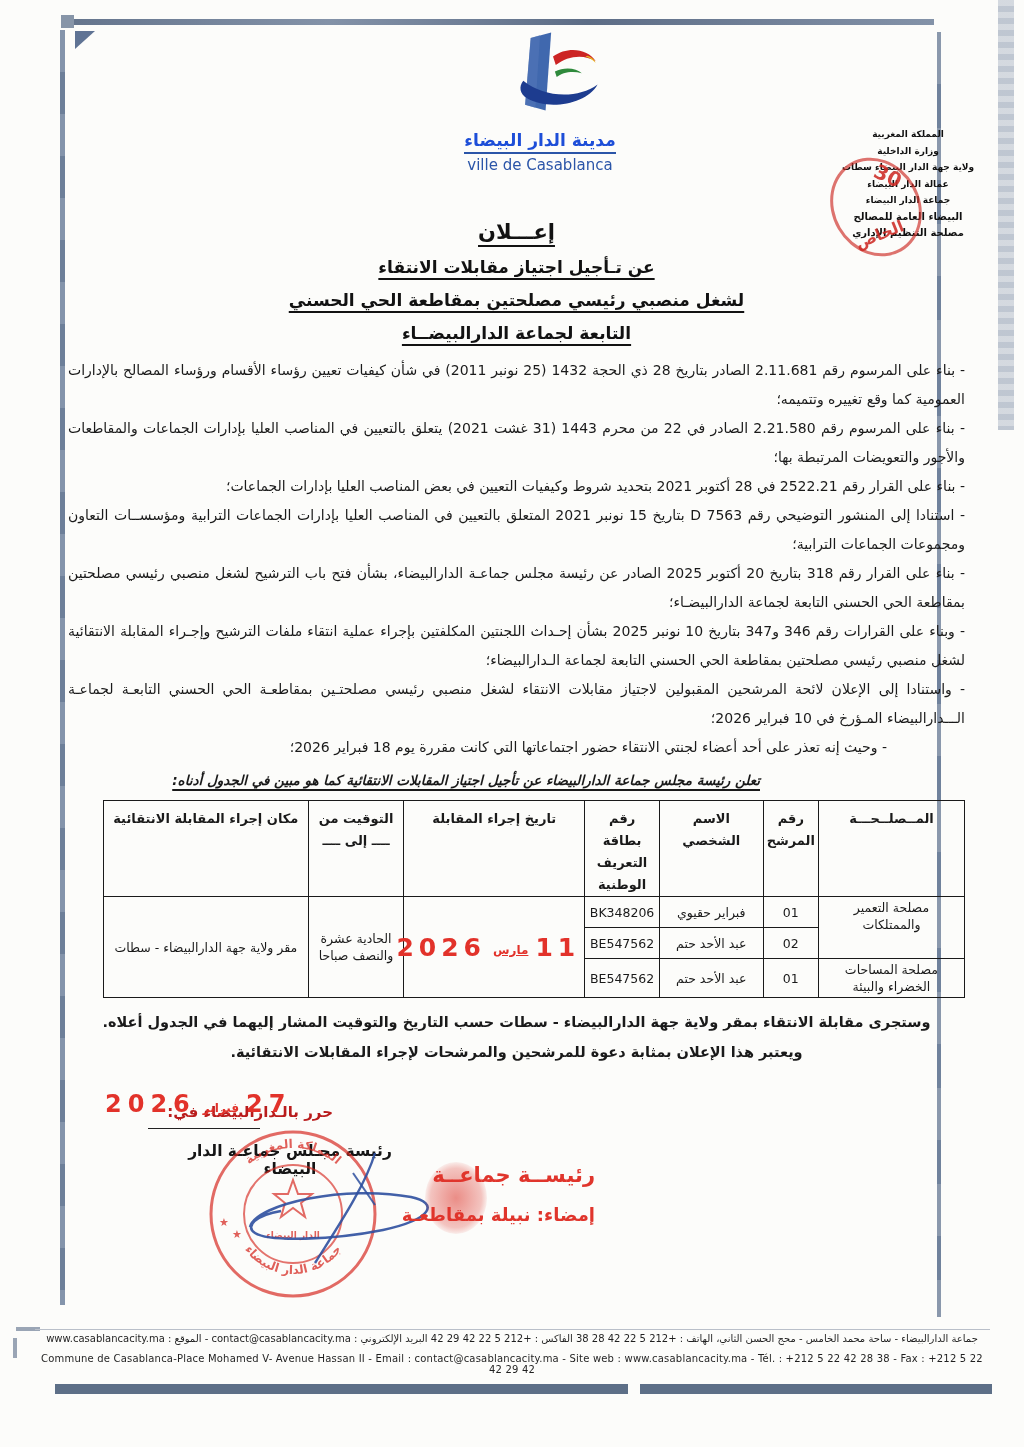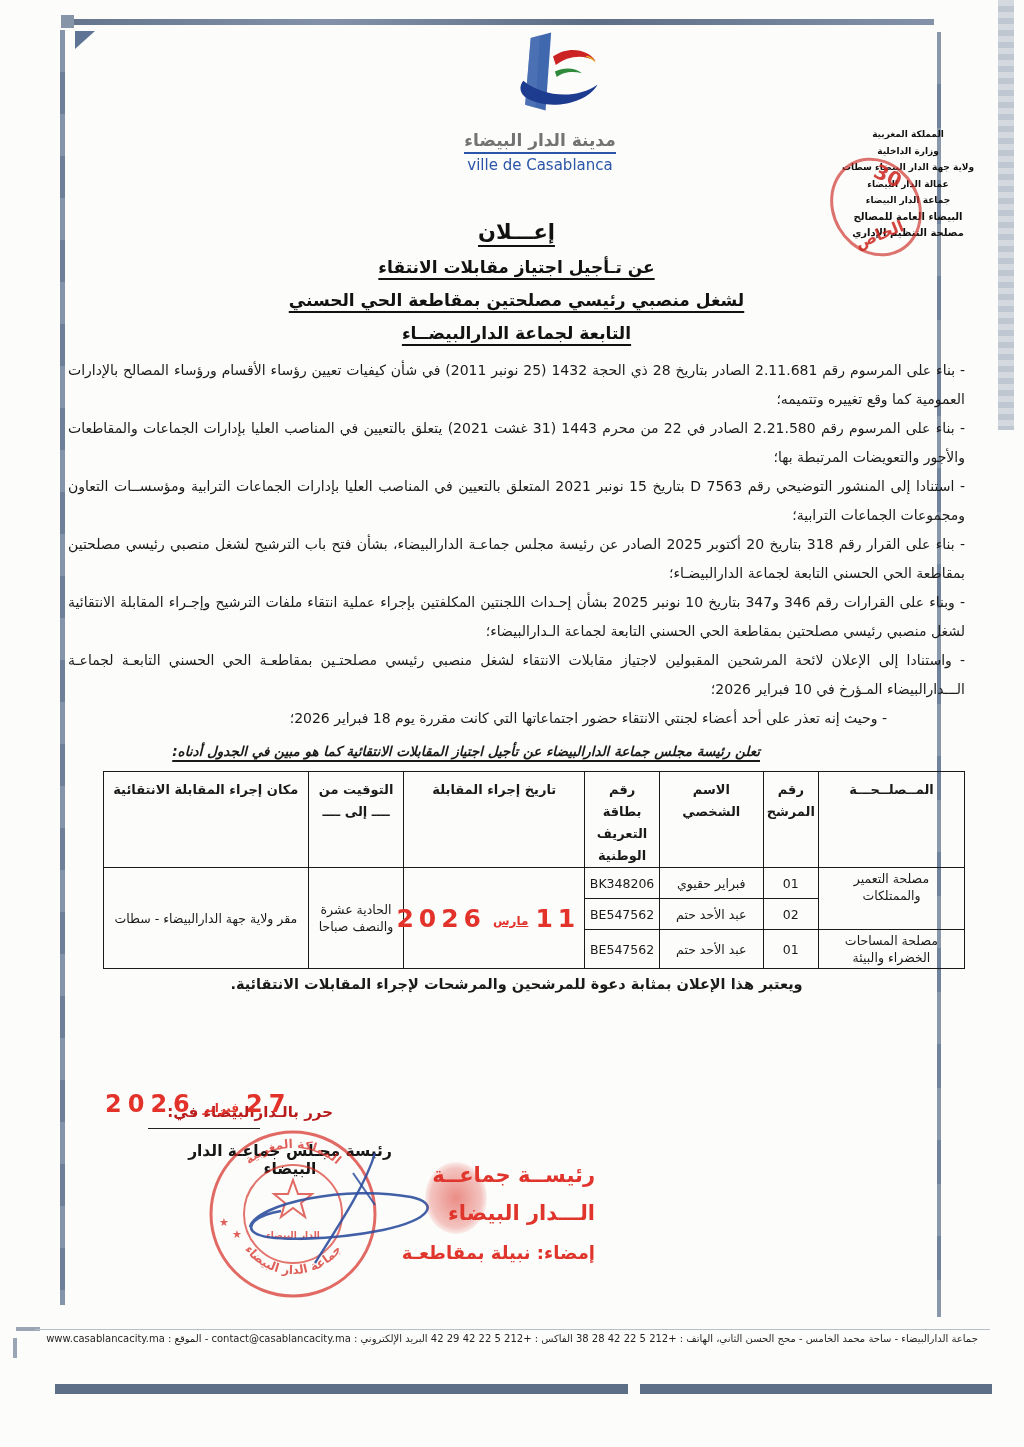"مدينة الدار البيضاء" .logo-ar { color: #737373 -> #1d4ed8 }
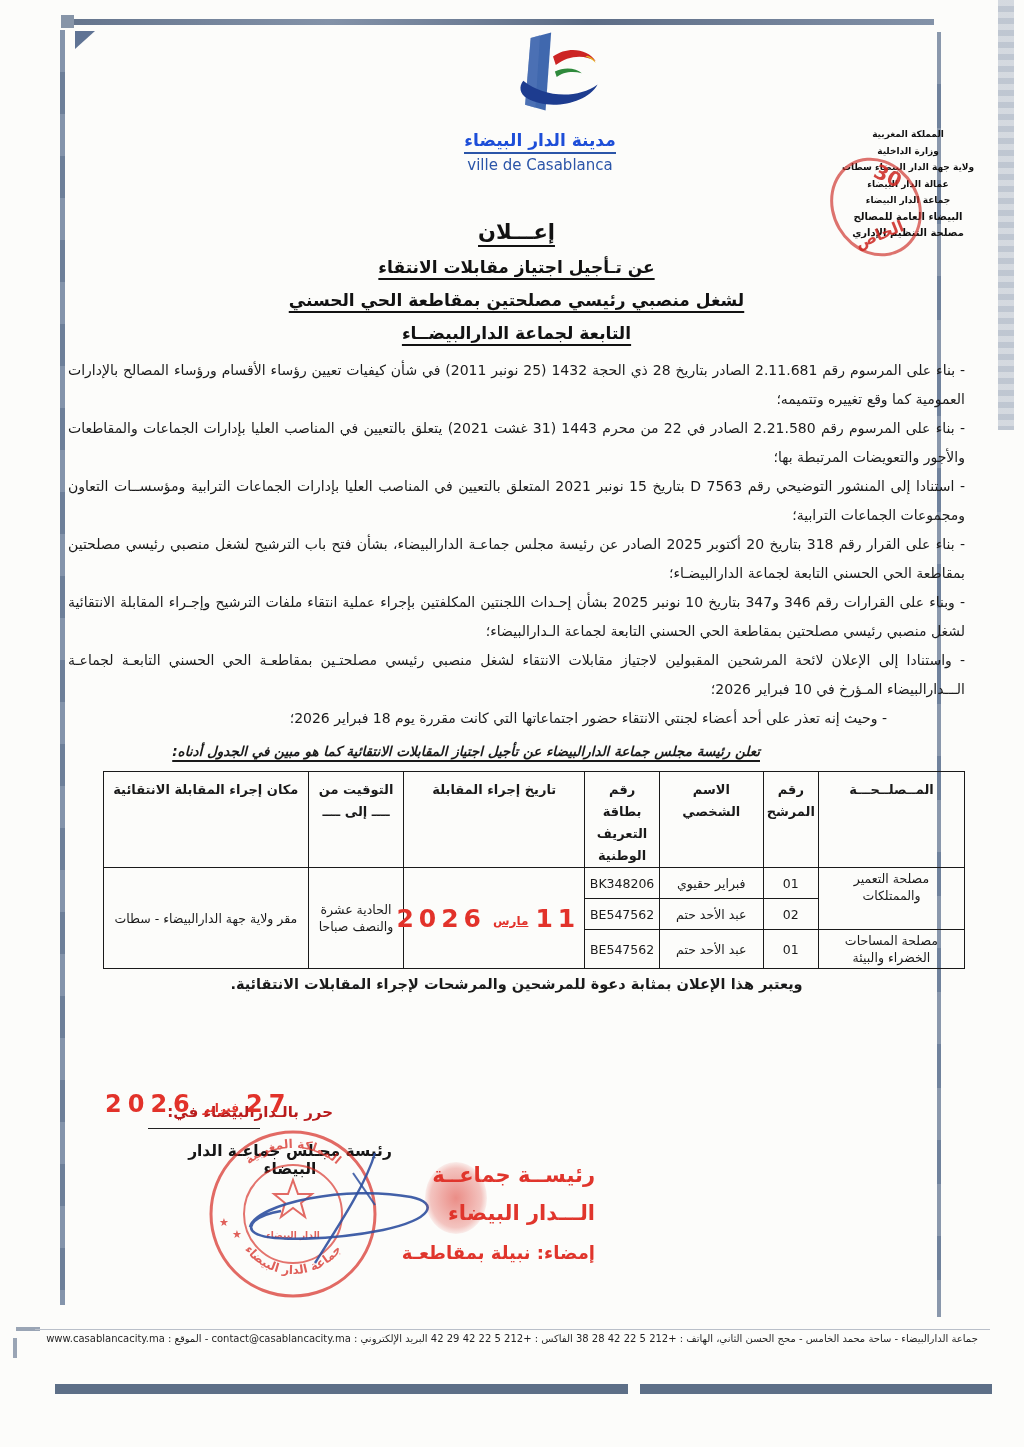"- بناء على القرار رقم 2522.21" p.bullet { html: none -> <p>- بناء على القرار رقم 2522.21 في 28 أكتوبر 2021 بتحديد شروط وكيفيات التعيين في بعض المناصب العليا بإدارات الجماعات؛</p> }
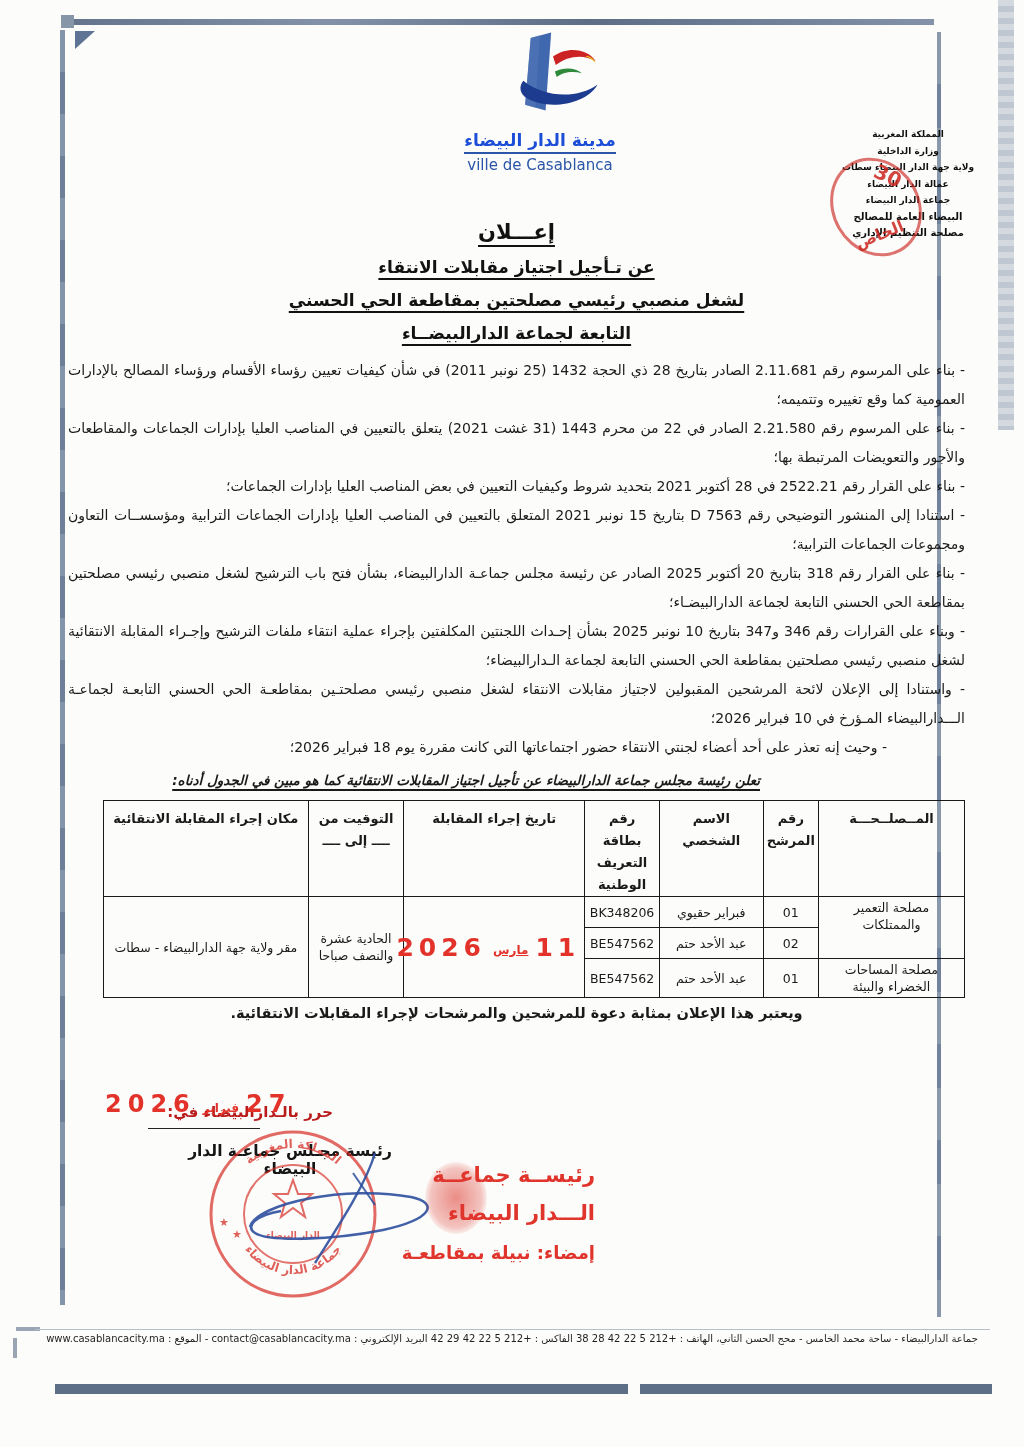"وستجرى مقابلة الانتقاء بمقر ولاية" div.closing-line { html: none -> <div>وستجرى مقابلة الانتقاء بمقر ولاية جهة الدارالبيضاء - سطات حسب التاريخ والتوقيت المشار إليهما في الجدول أعلاه.</div> }
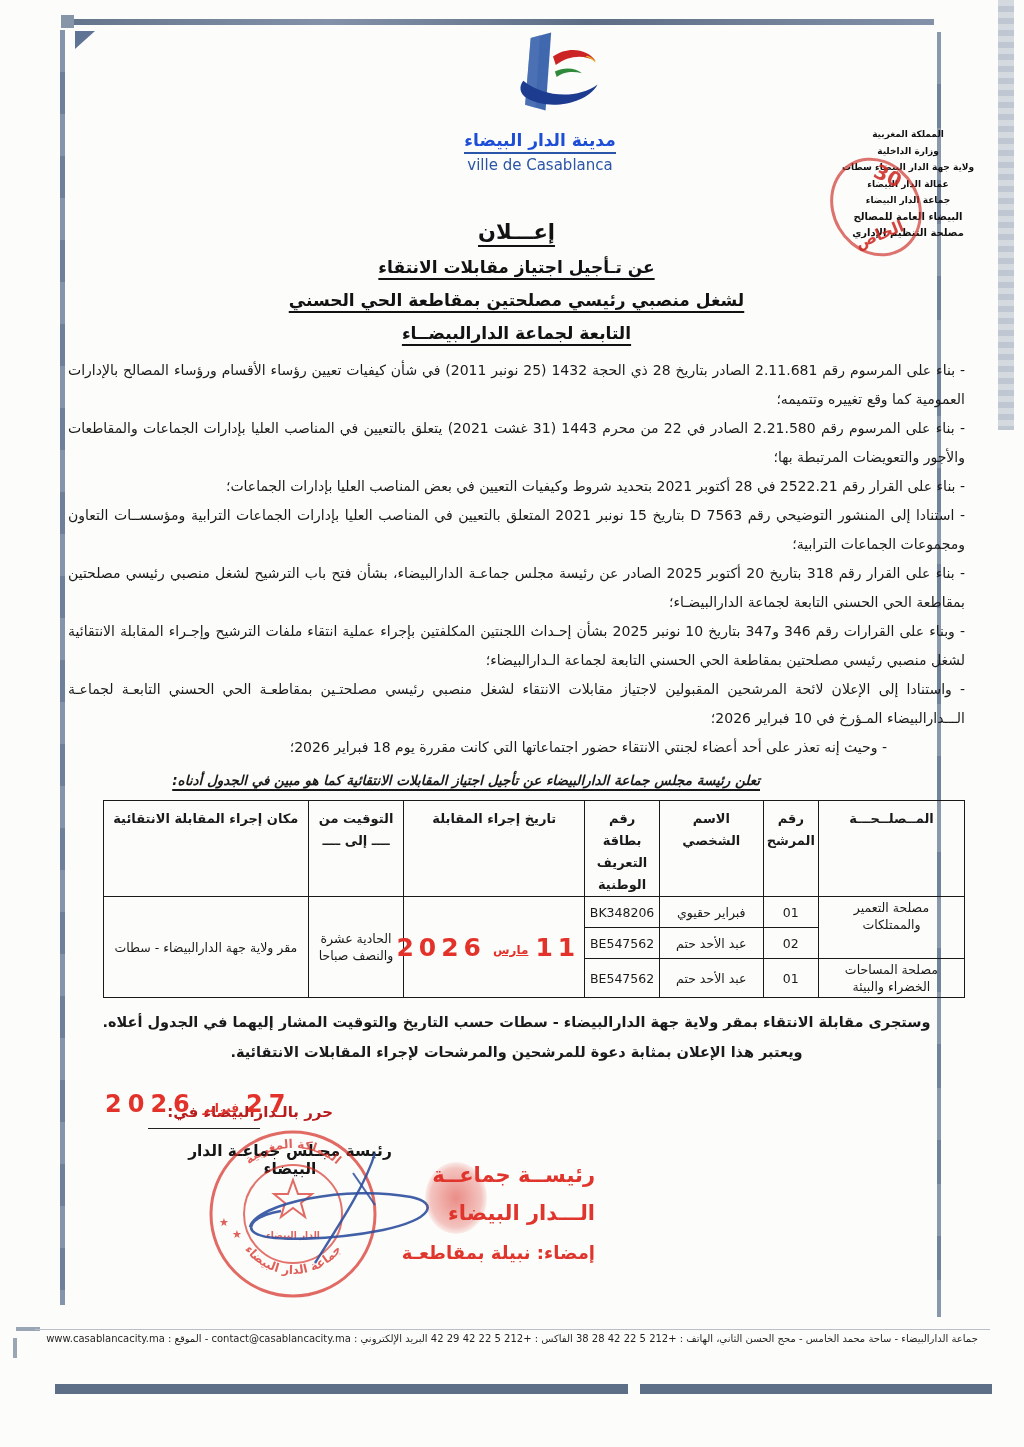"الـــدار البيضاء" span.rl2 { html: <span>الـــدار البيضاء</span> -> none }
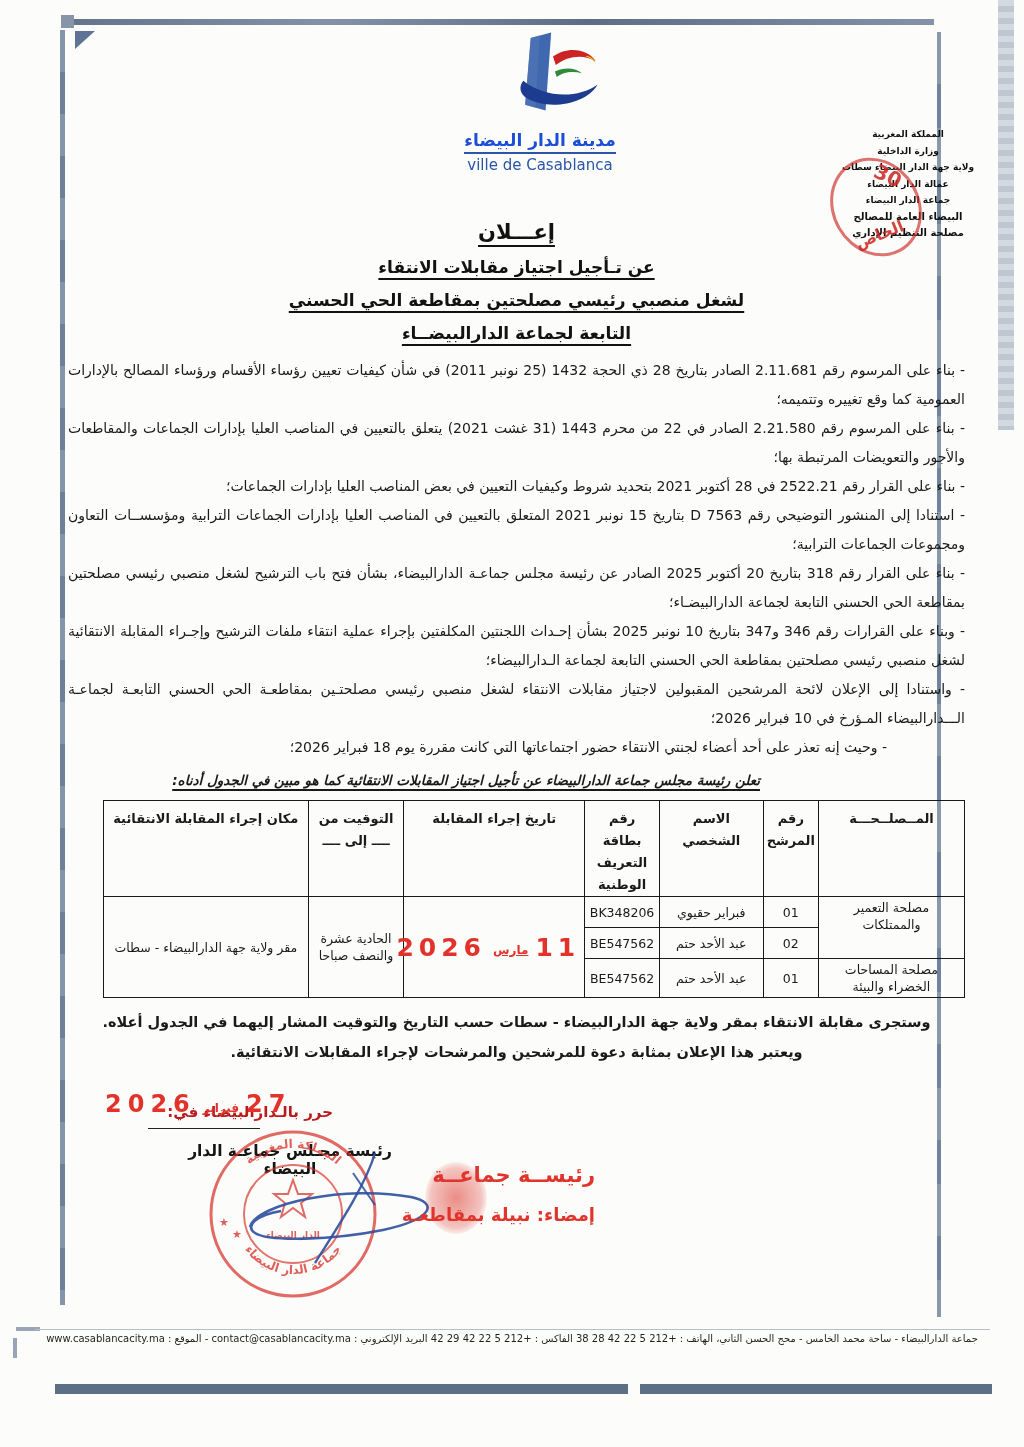"Commune de Casablanca-Place Mohamed V-" div.footer-fr { html: none -> <div>Commune de Casablanca-Place Mohamed V- Avenue Hassan II - Email : contact@casablancacity.ma - Site web : www.casablancacity.ma - Tél. : +212 5 22 42 28 38 - Fax : +212 5 22 42 29 42</div> }
